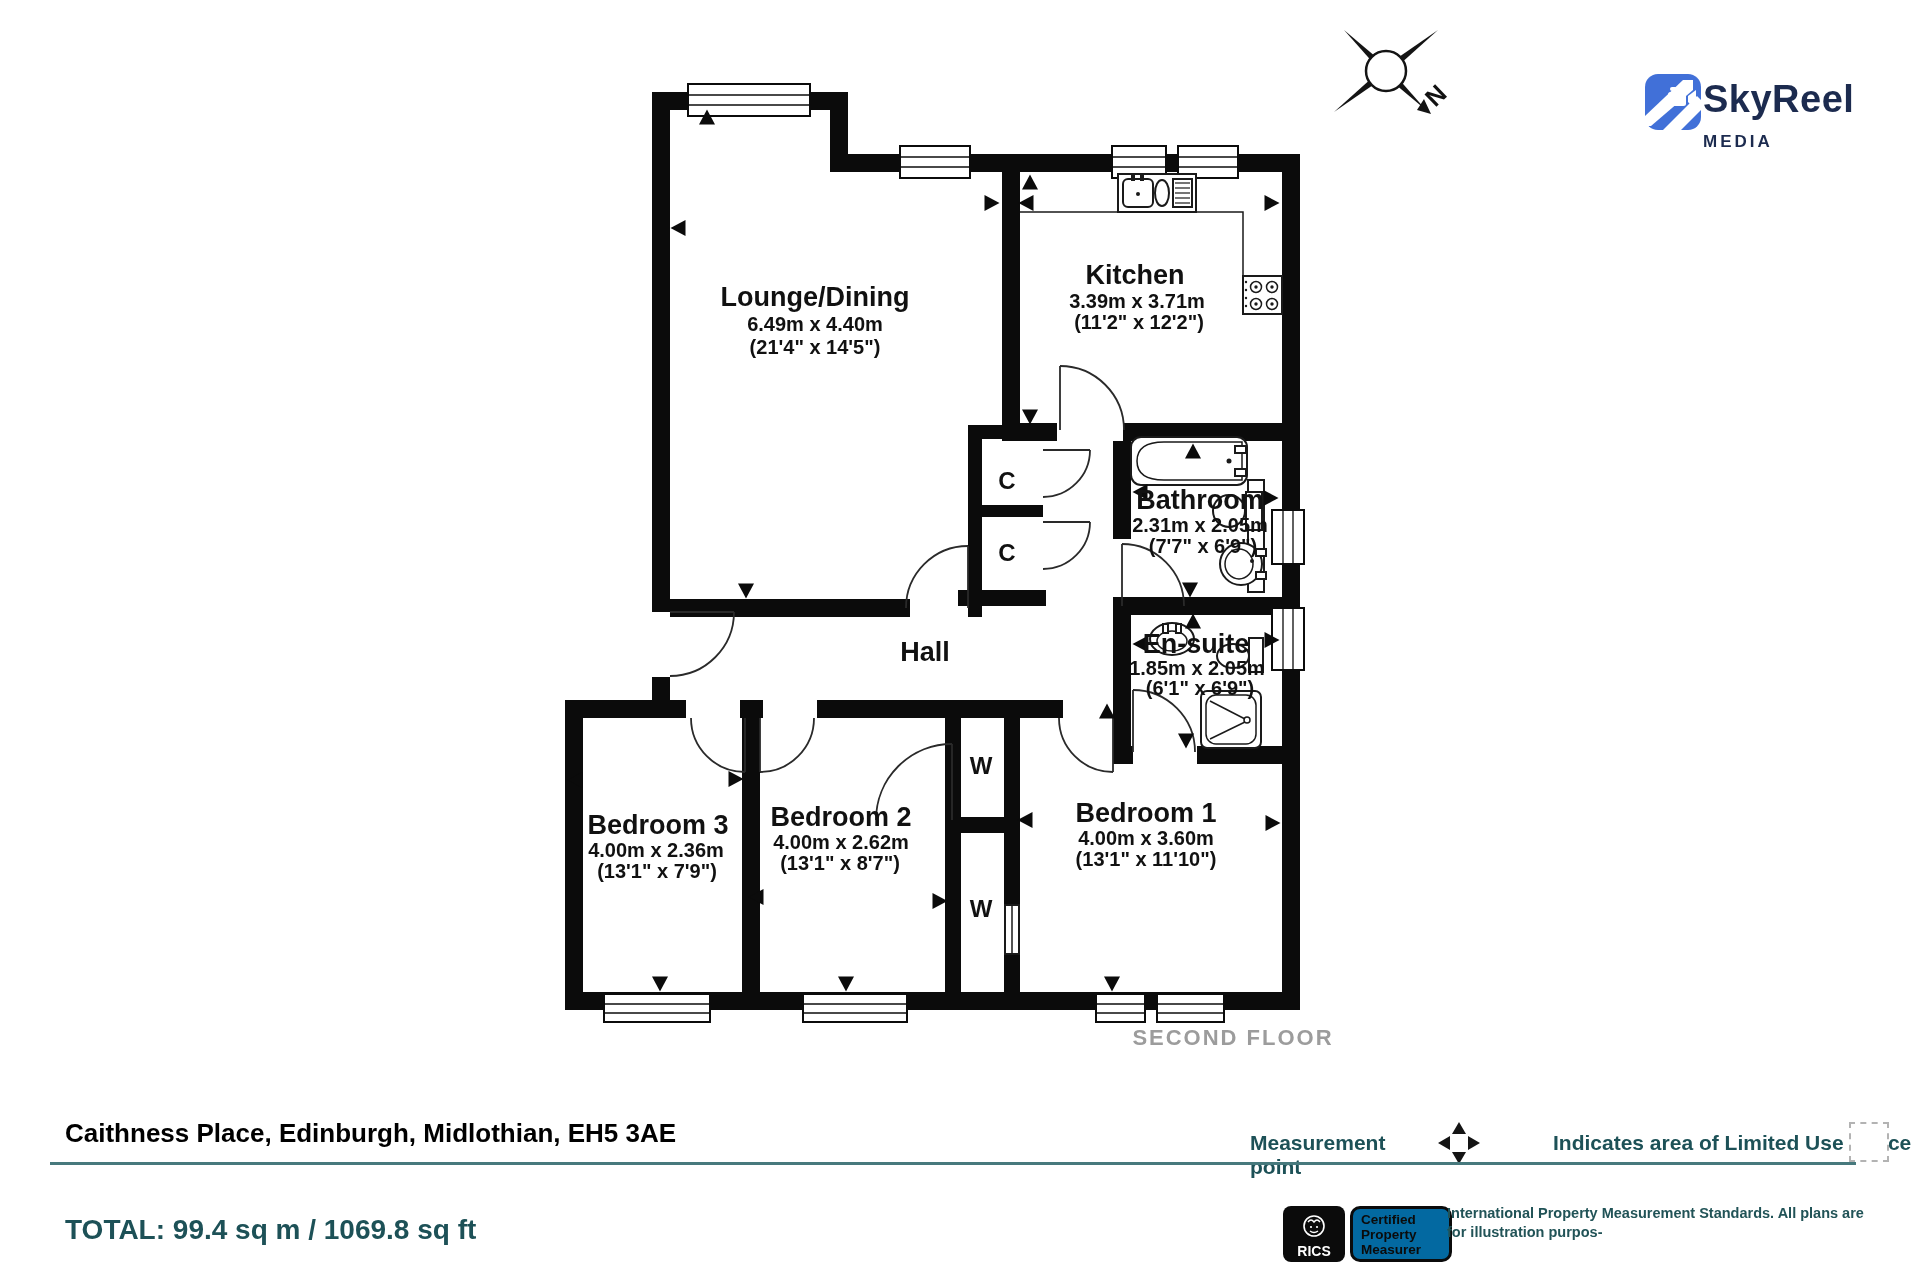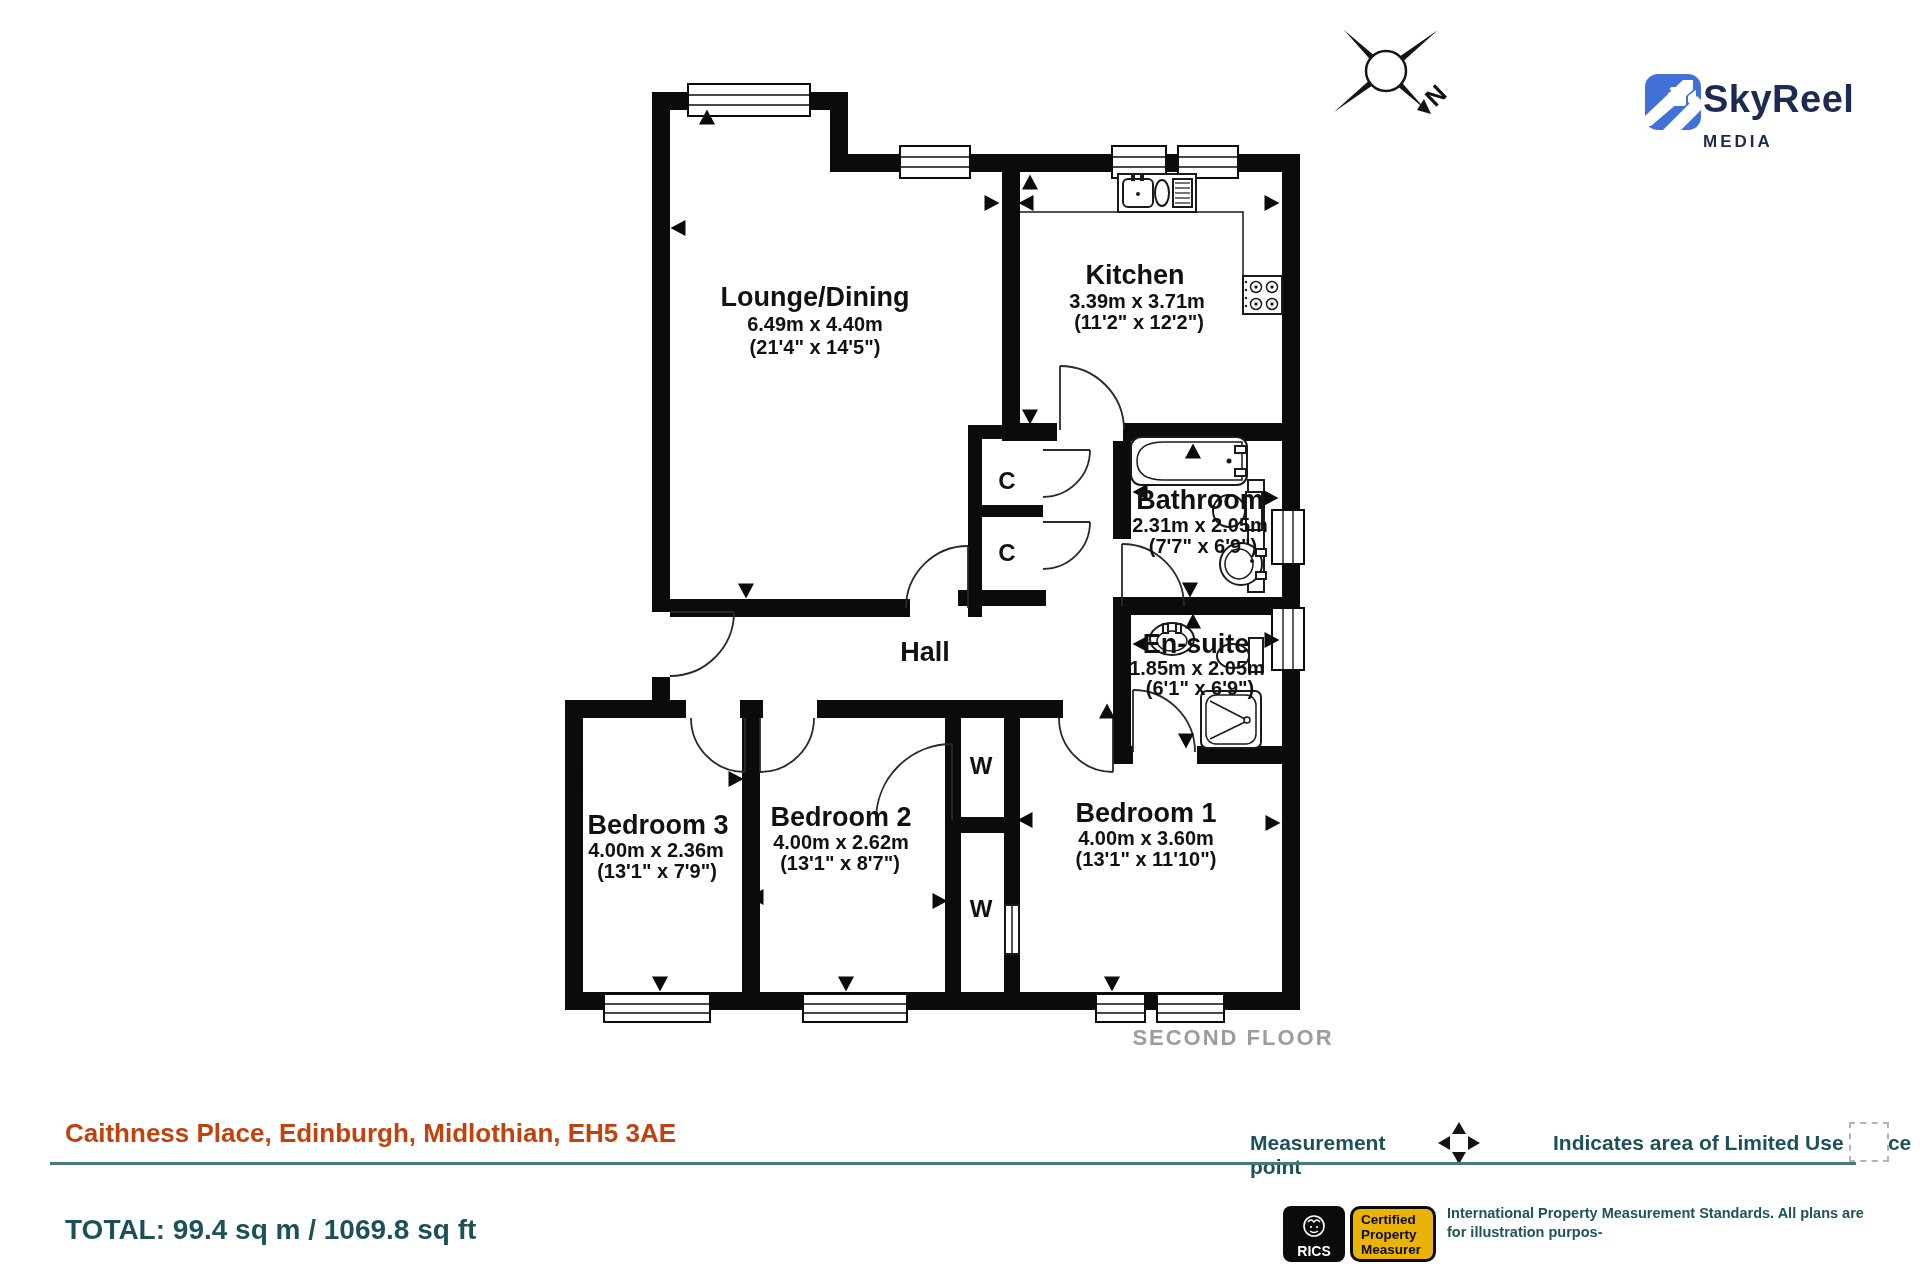"Caithness Place, Edinburgh, Midlothian," .address { color: #c2410c -> #000000 }
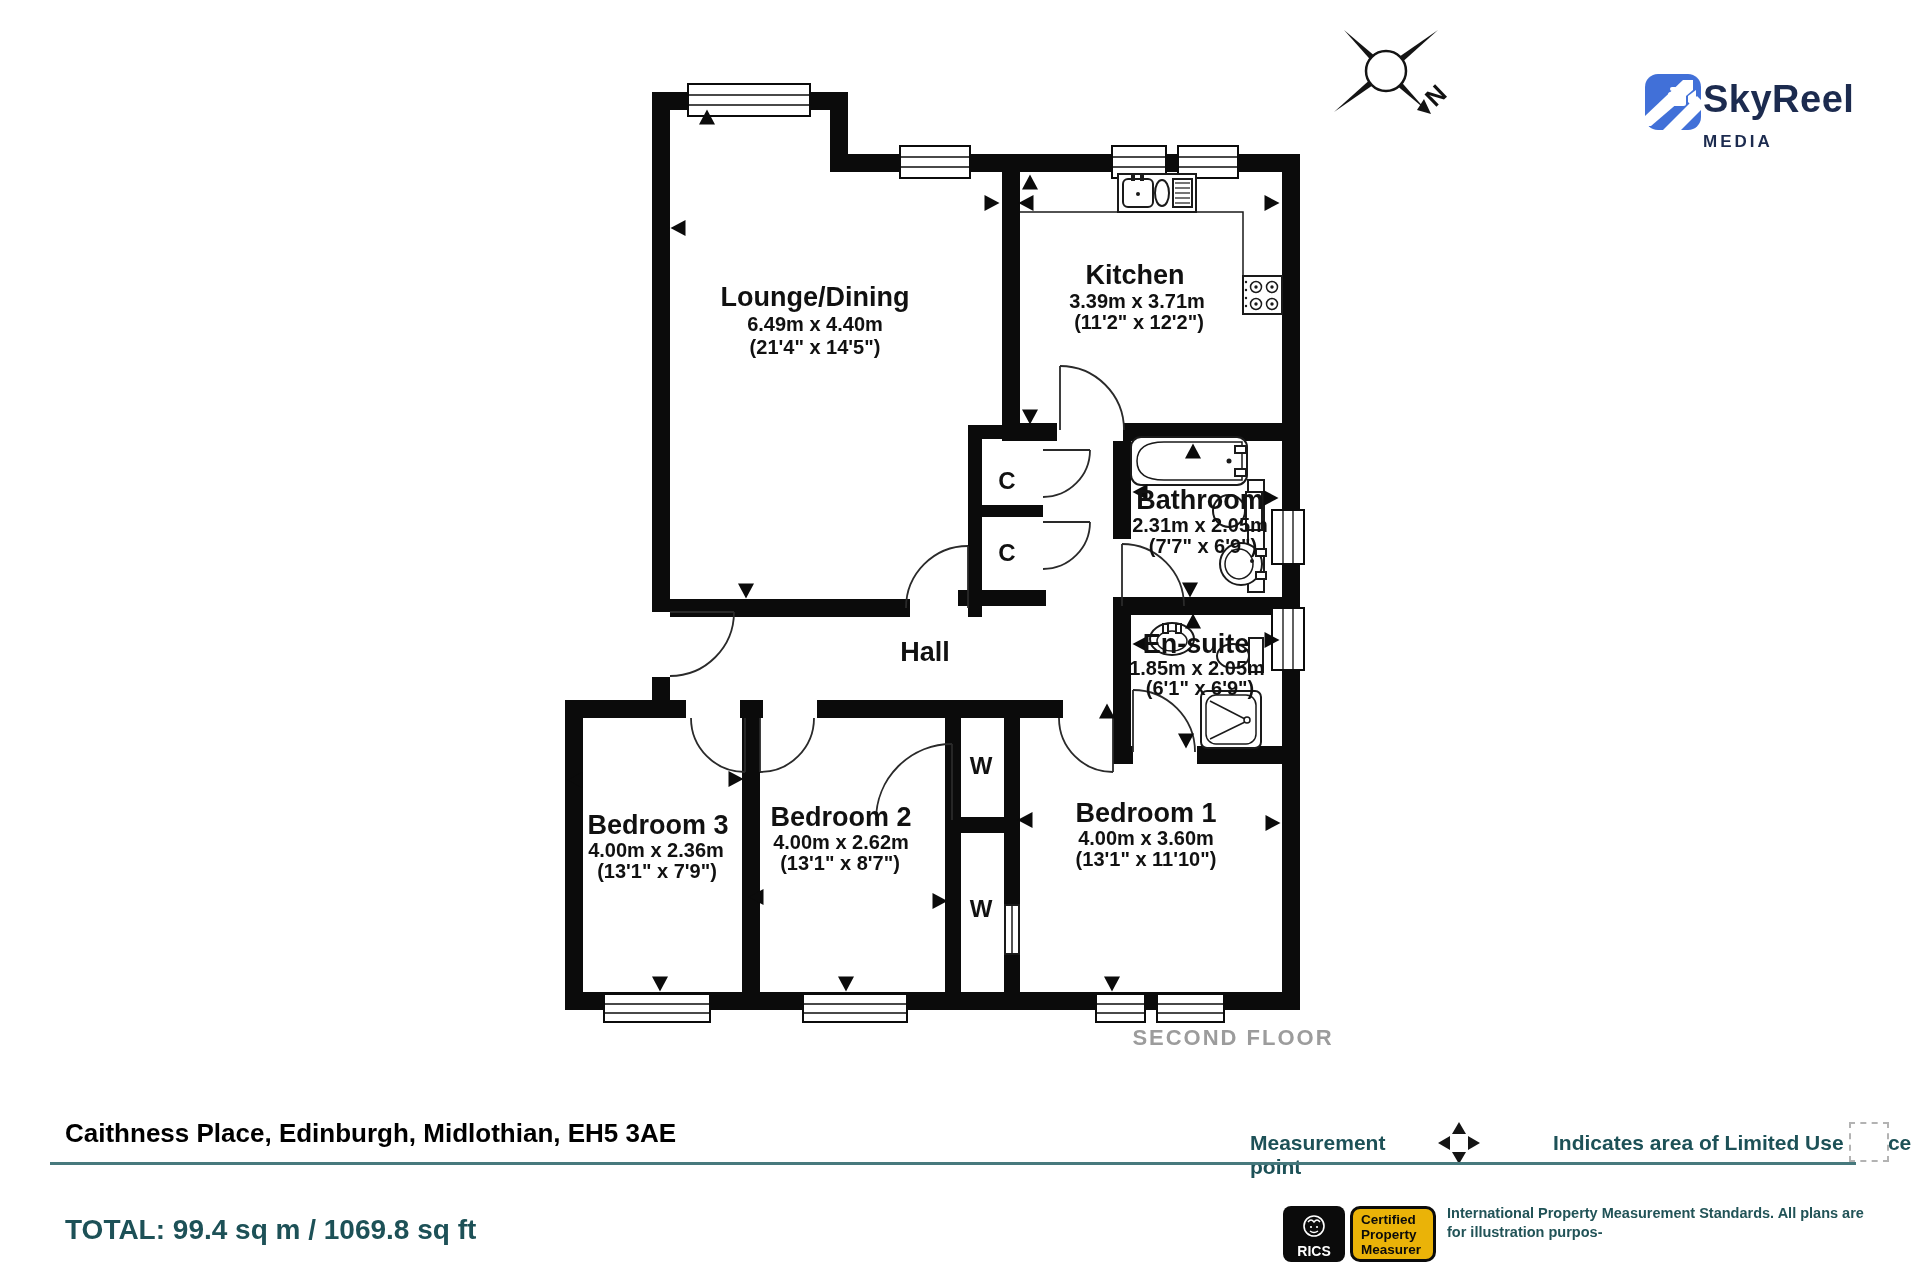"Certified" .ricsbadge { background: #eab308 -> #0369a1; width: 86px -> 102px }
